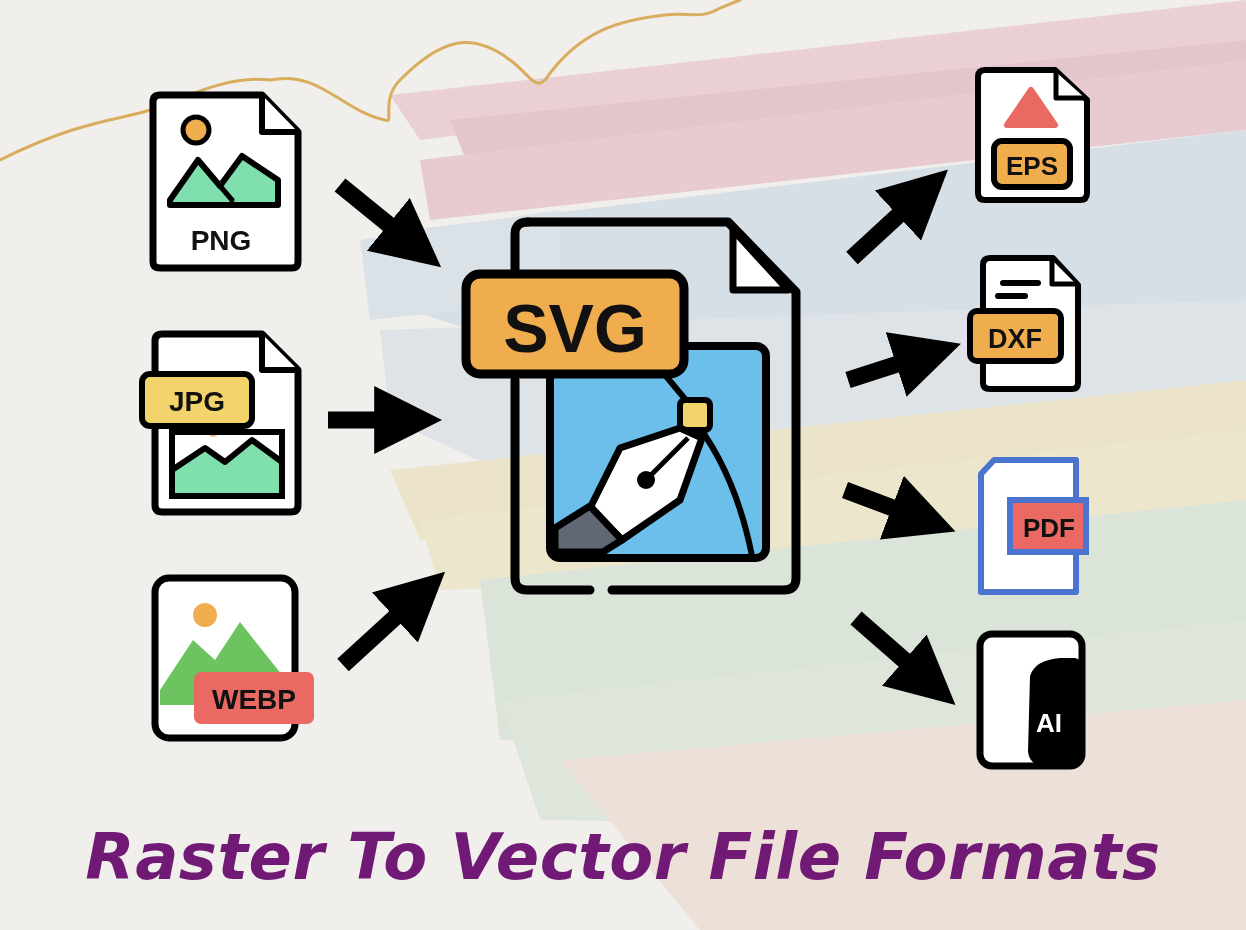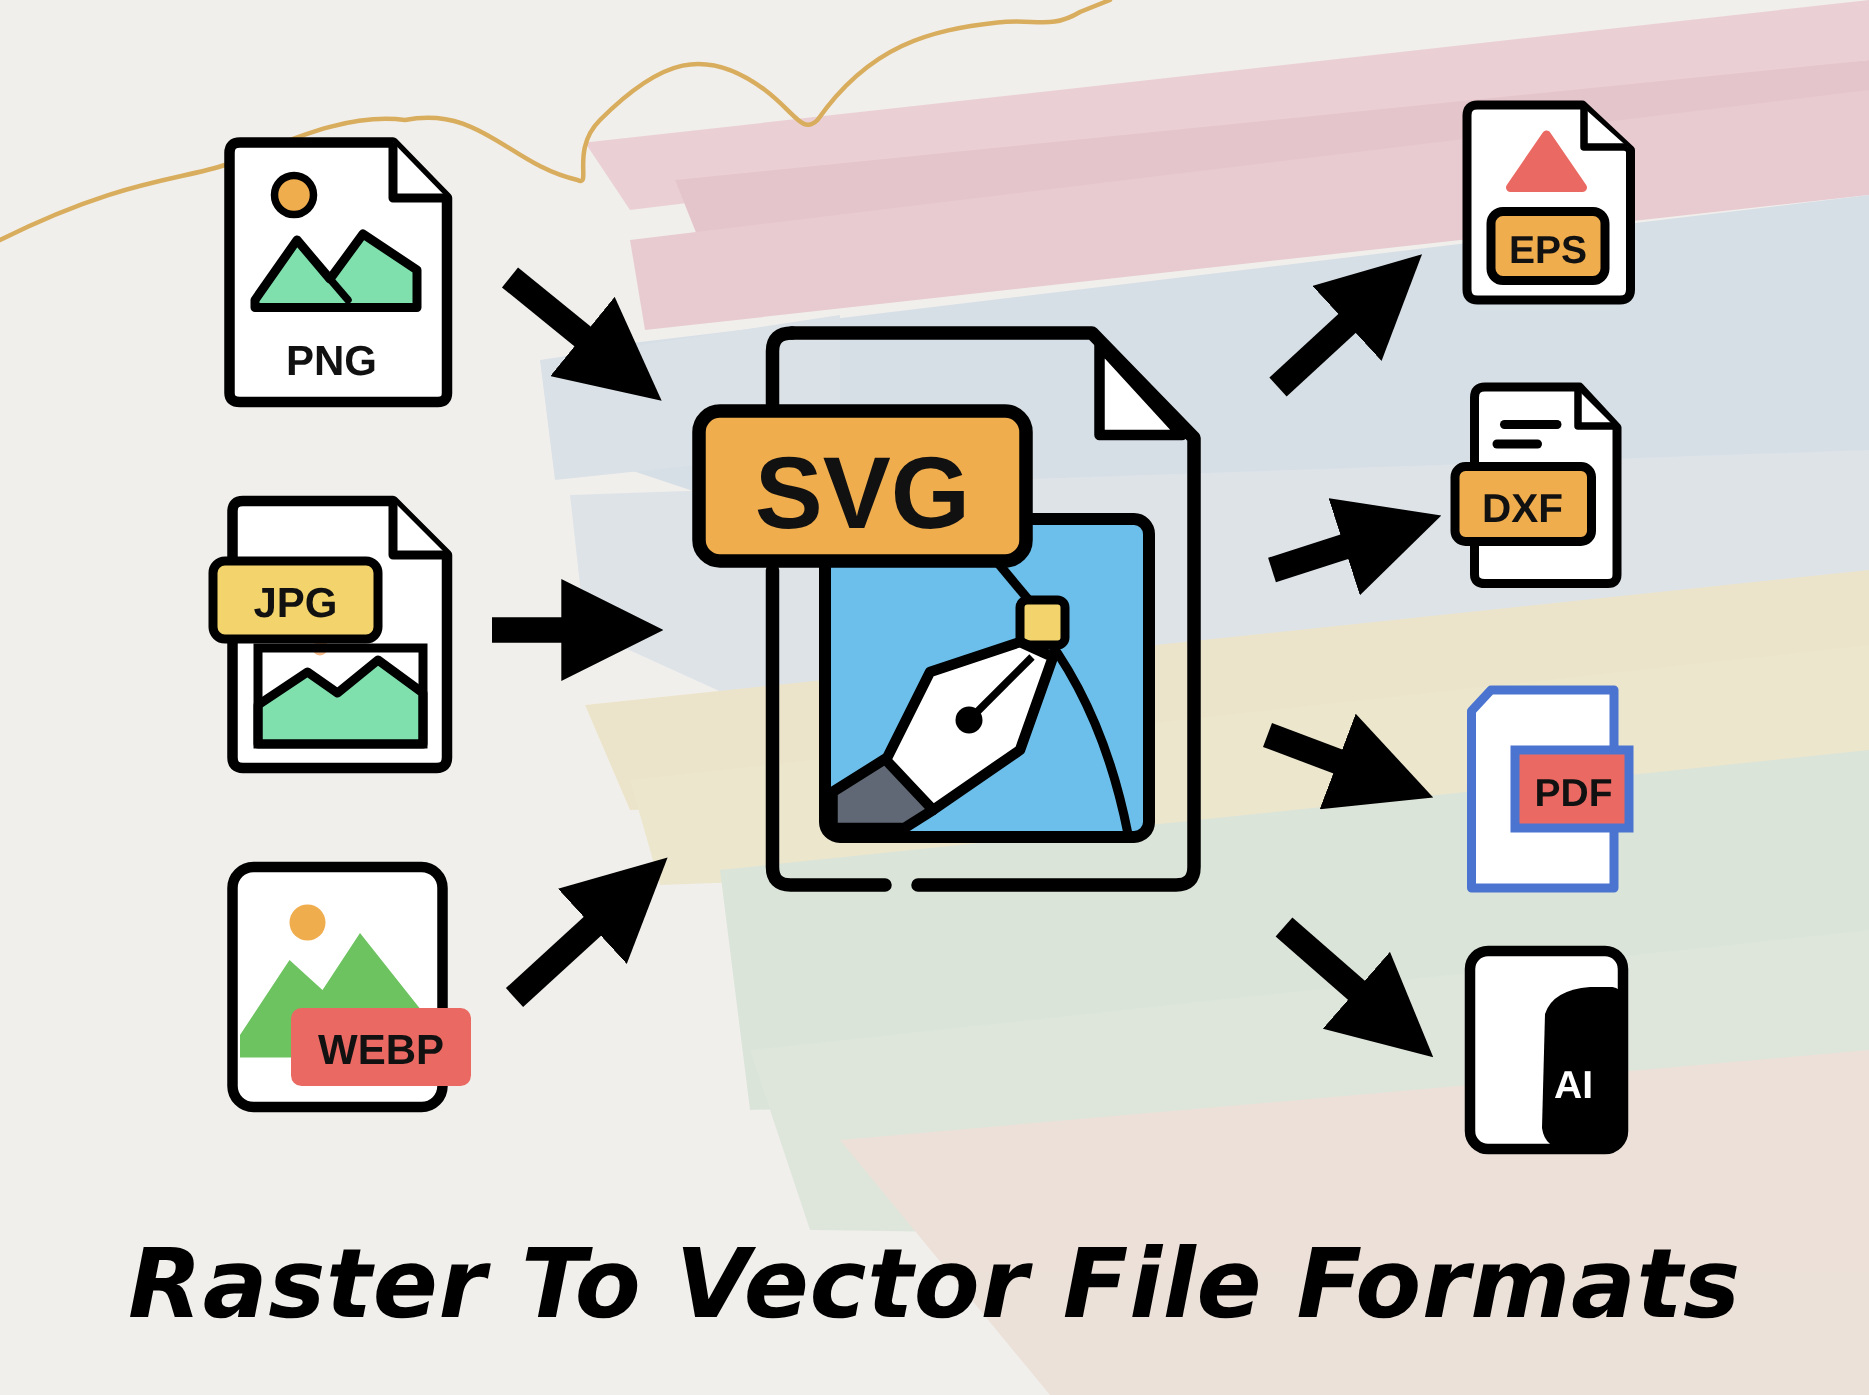"Raster To Vector File Formats" .title { color: #000000 -> #701a75 }
